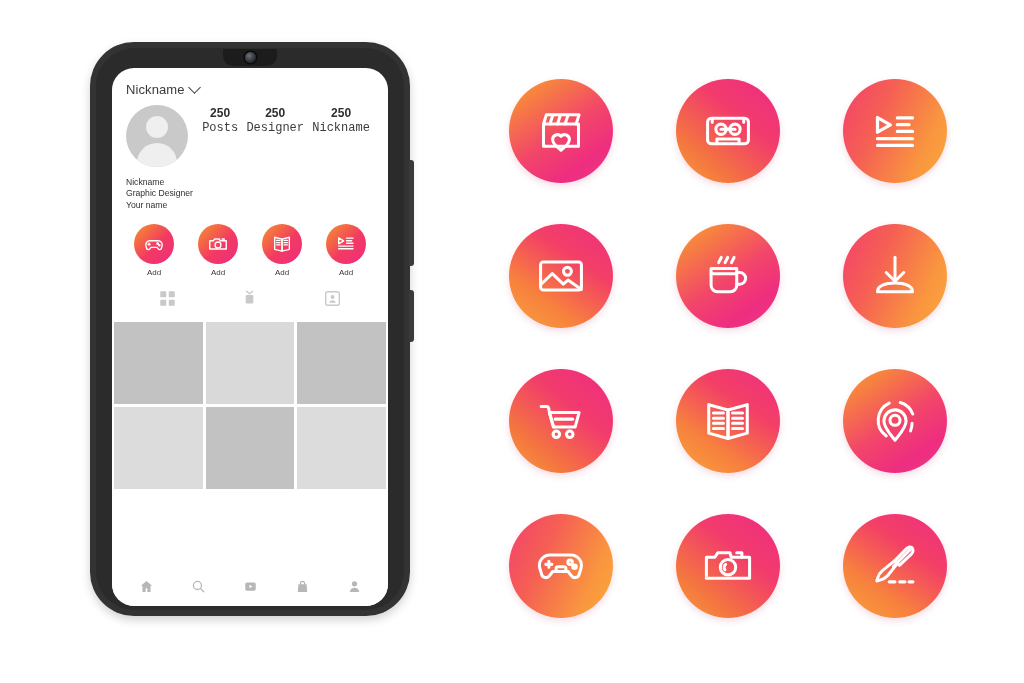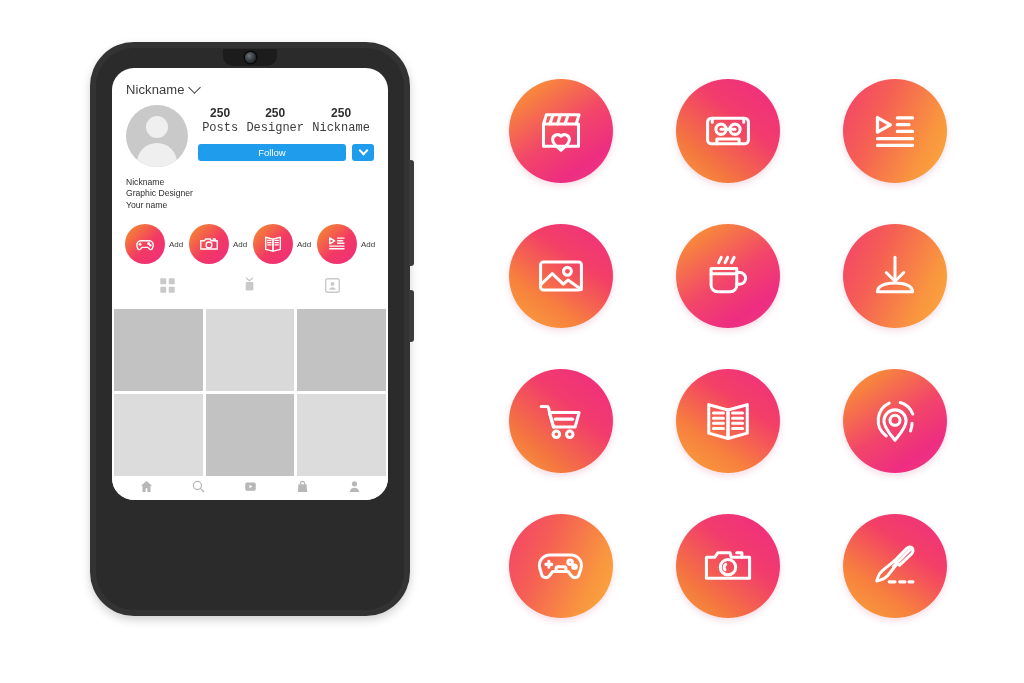"Nickname" #phone-screen { height: 432px -> 538px }
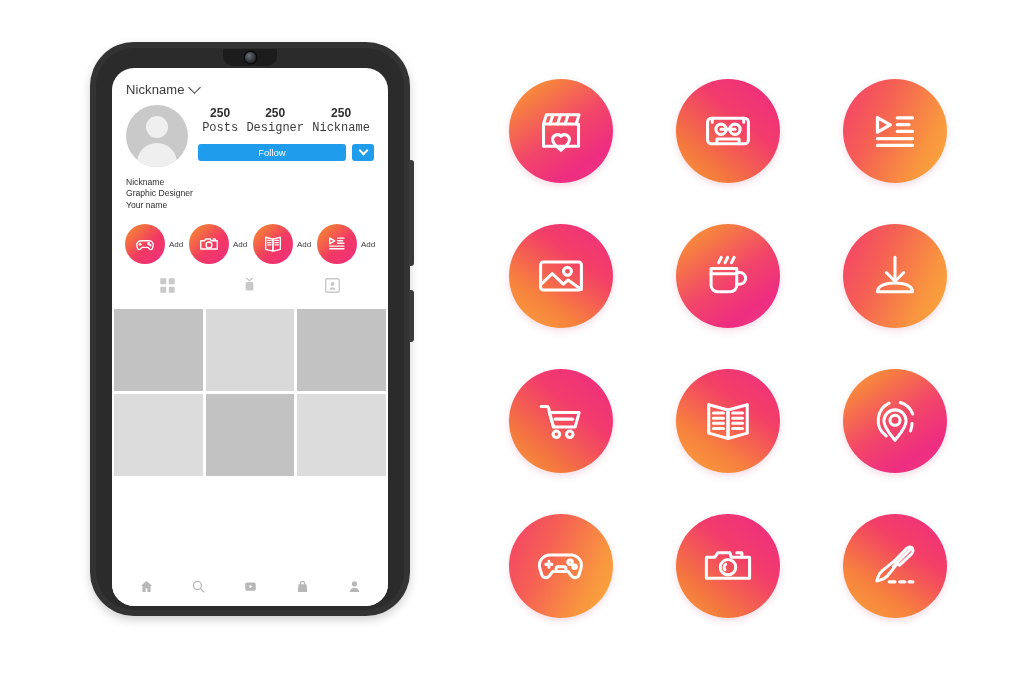"Follow" div { html: <div> <button>Follow</button> <button> <span></span> </button> </div> -> none }
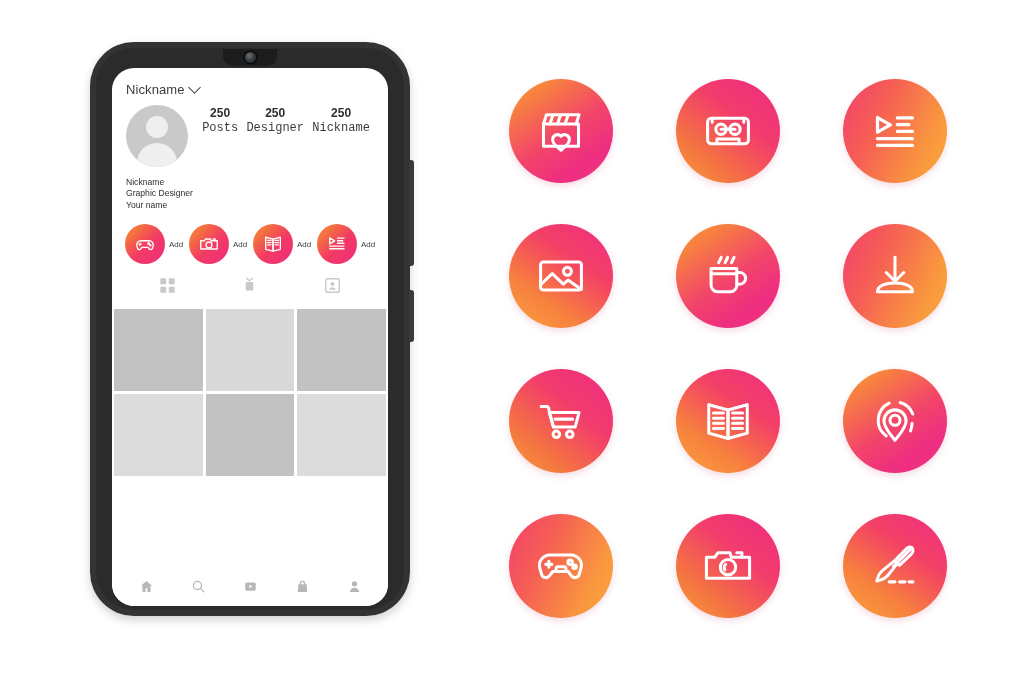"Add" .highlight { flex-direction: row -> column }
